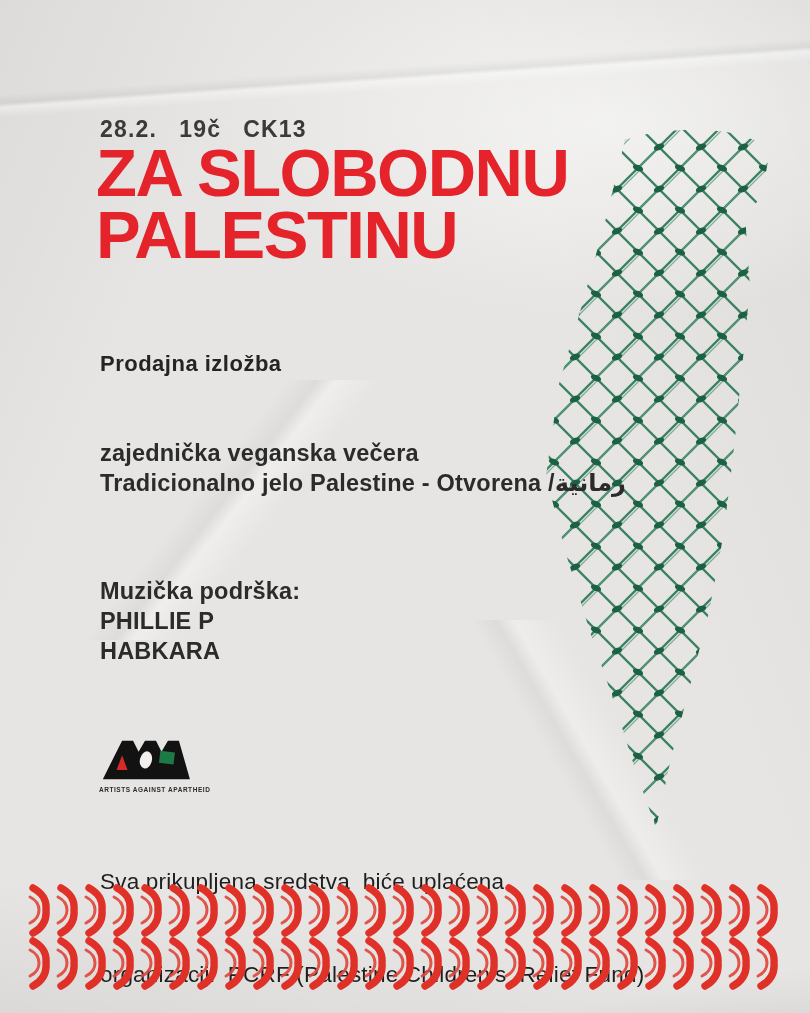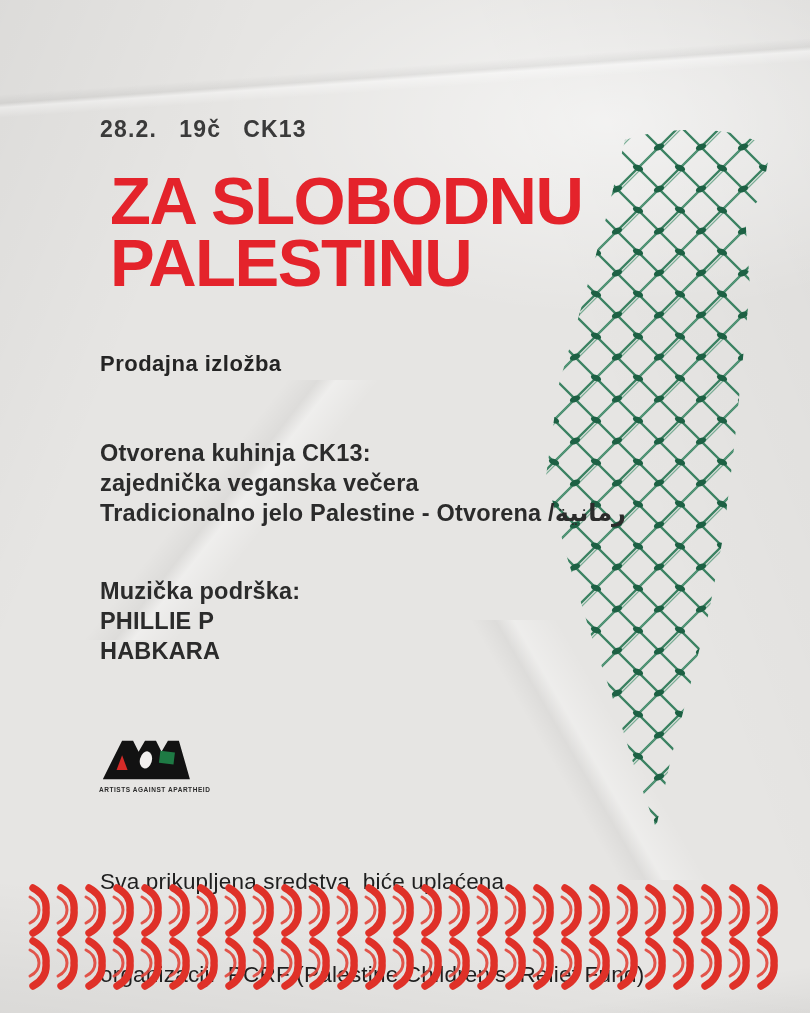"ZA SLOBODNU" .title { left: 110px -> 96px; margin-top: 28px -> none }
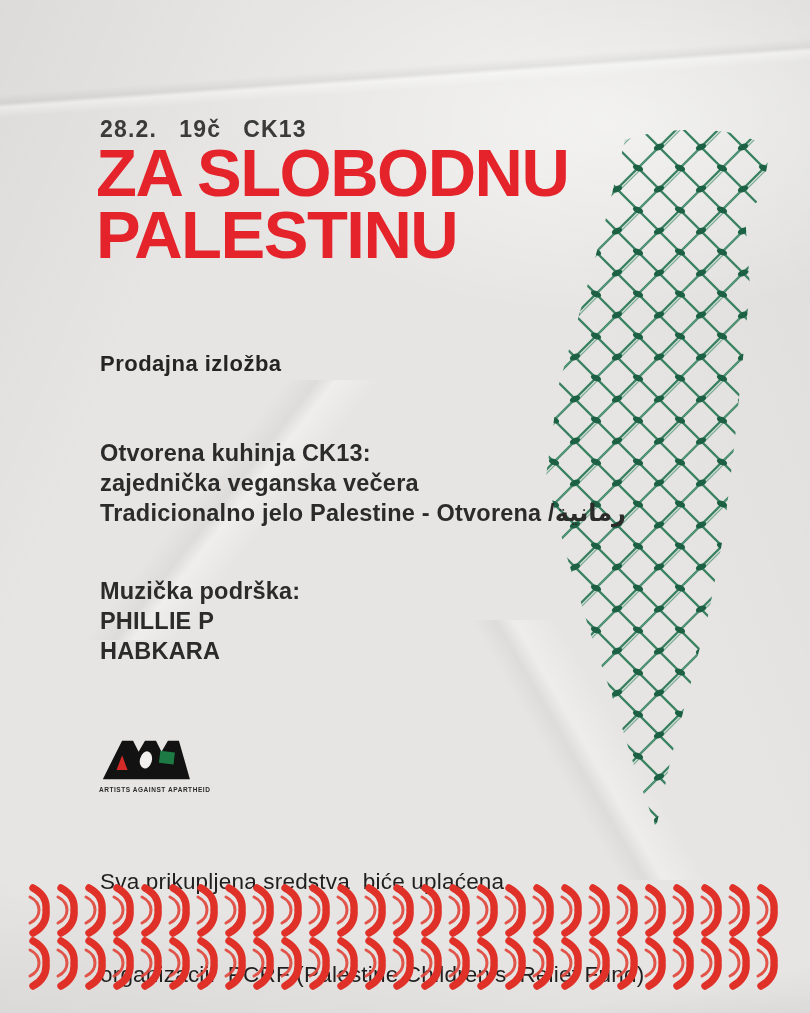"Otvorena kuhinja CK13:" div { html: <div>Otvorena kuhinja CK13:</div> -> none }
